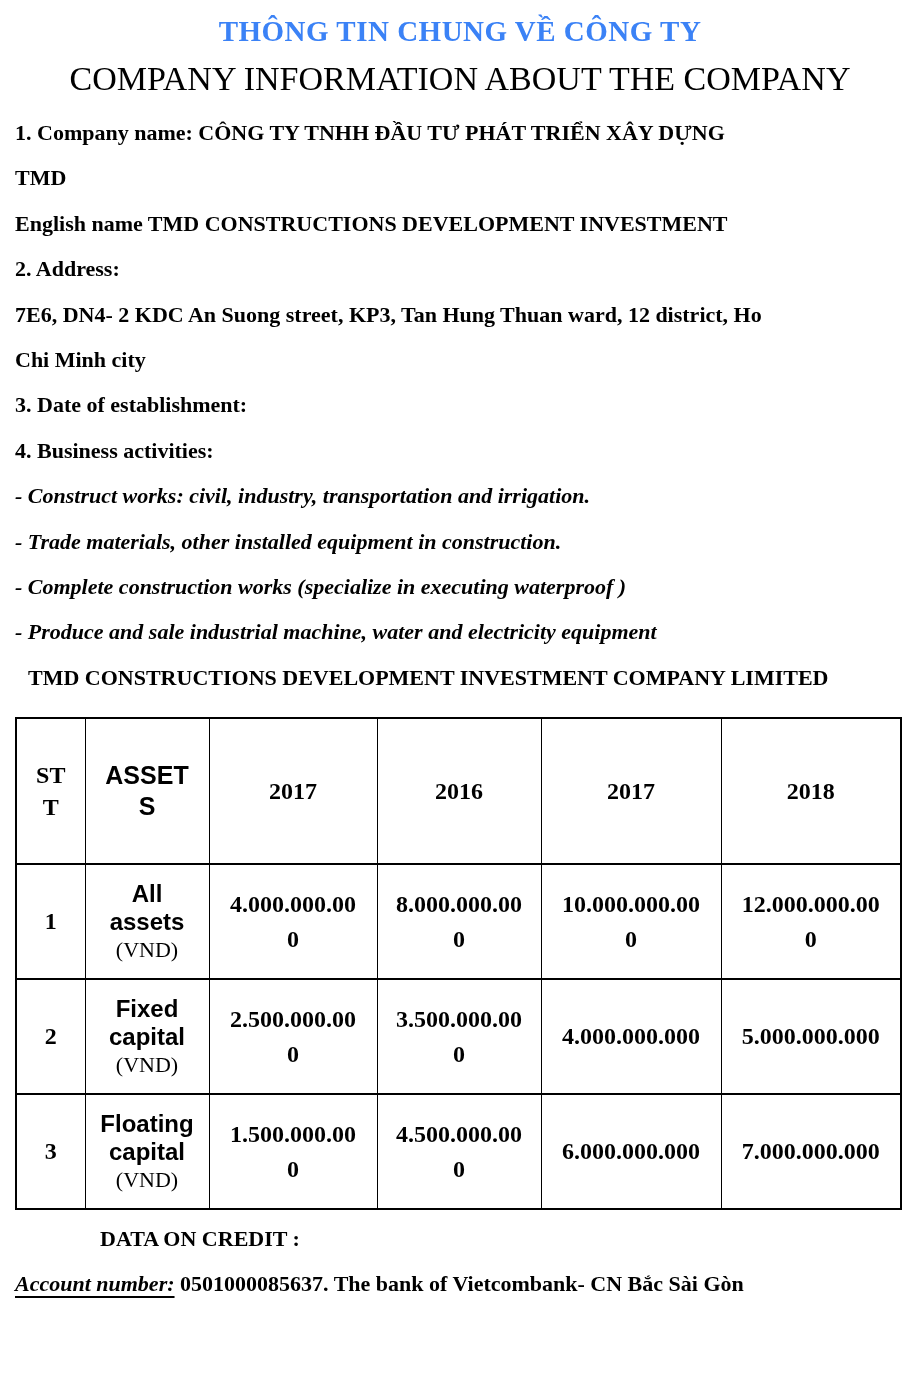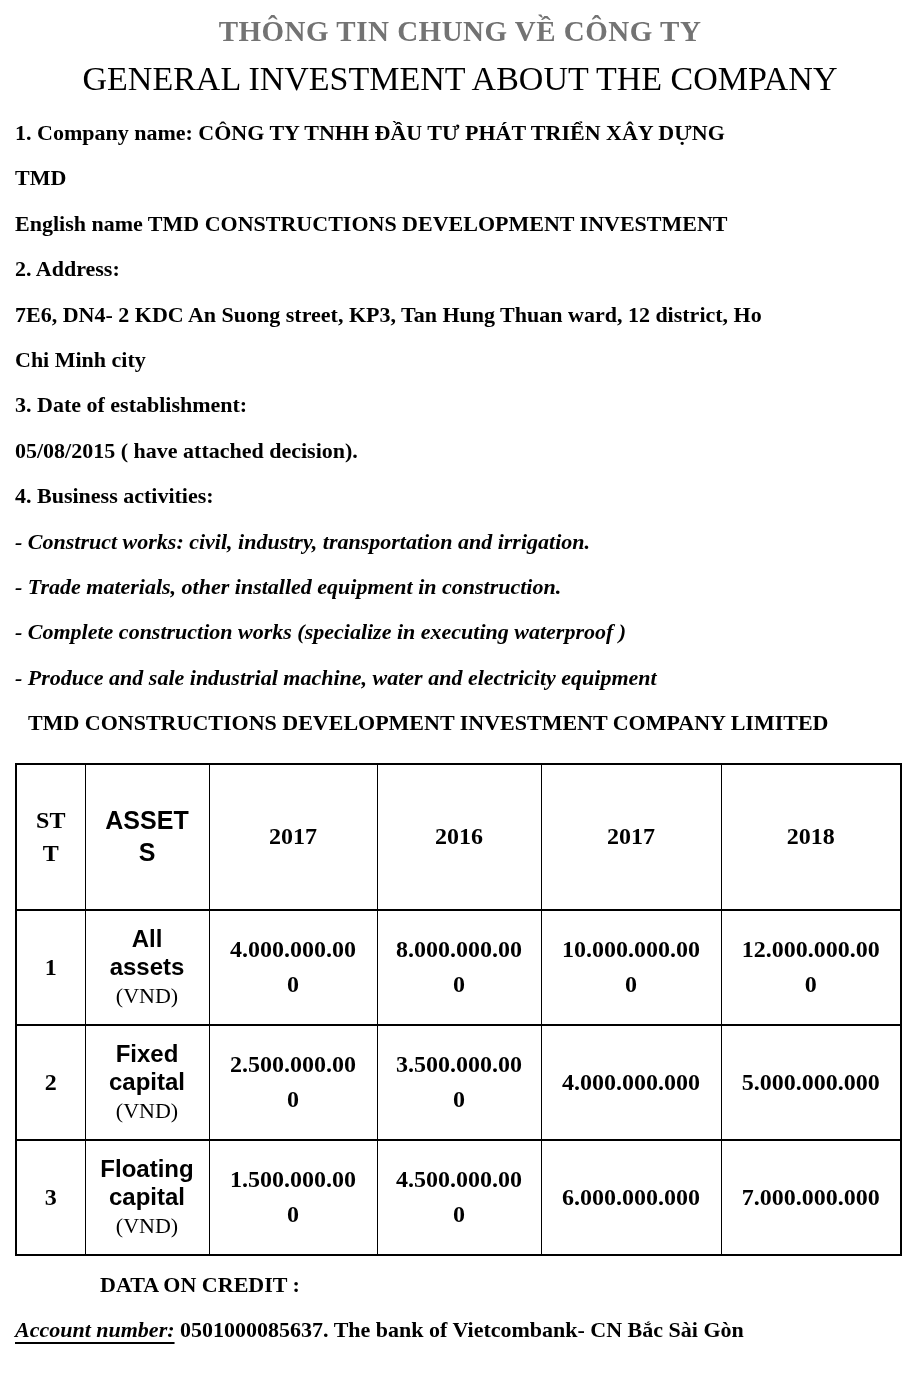"THÔNG TIN CHUNG VỀ CÔNG" .title-vi { color: #737373 -> #3b82f6 }
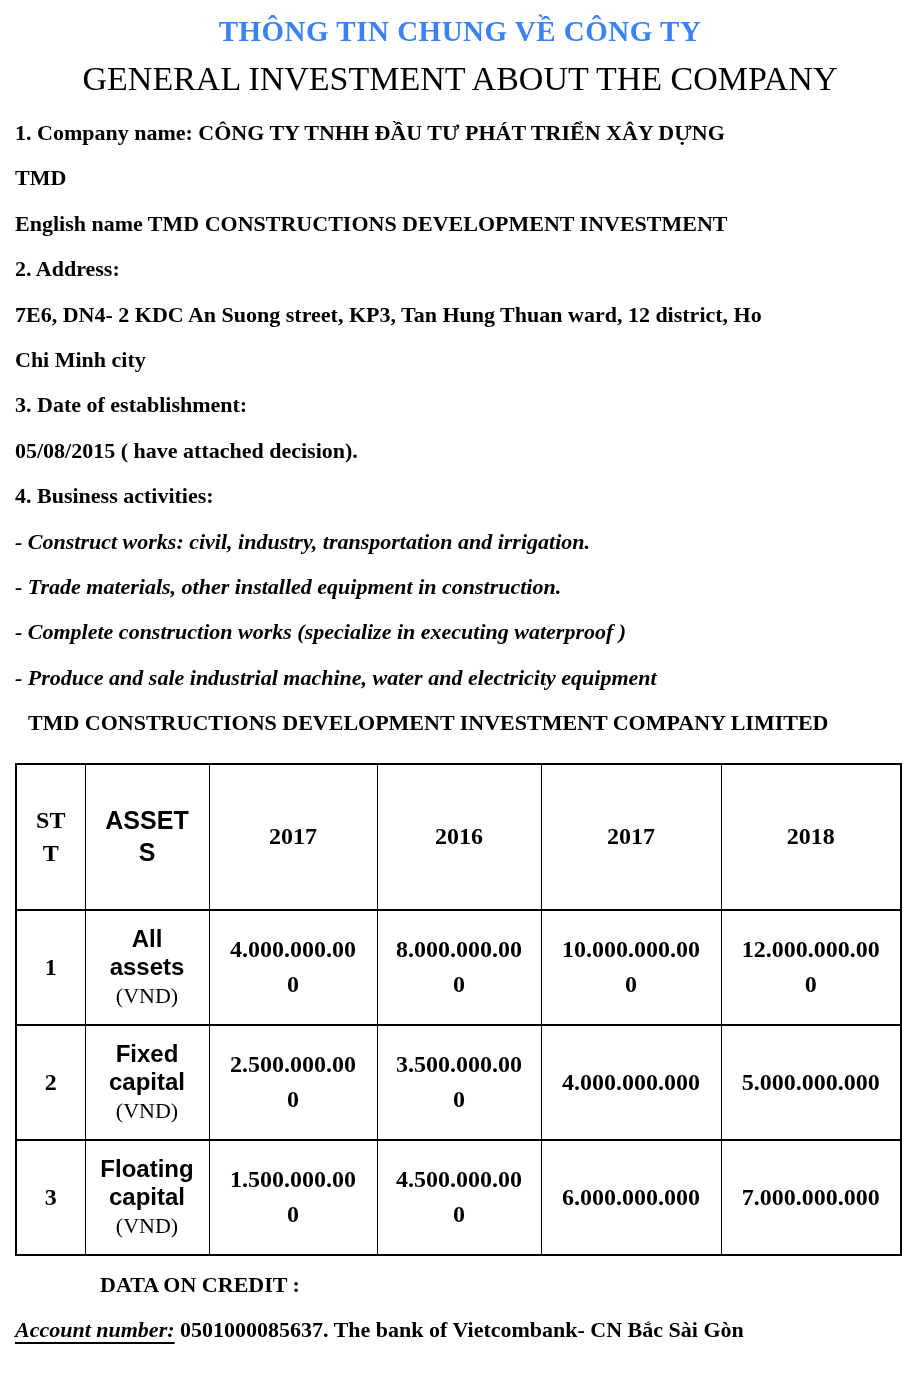"GENERAL INVESTMENT ABOUT THE COMPANY" div.title-en { text: GENERAL INVESTMENT -> COMPANY INFORMATION }
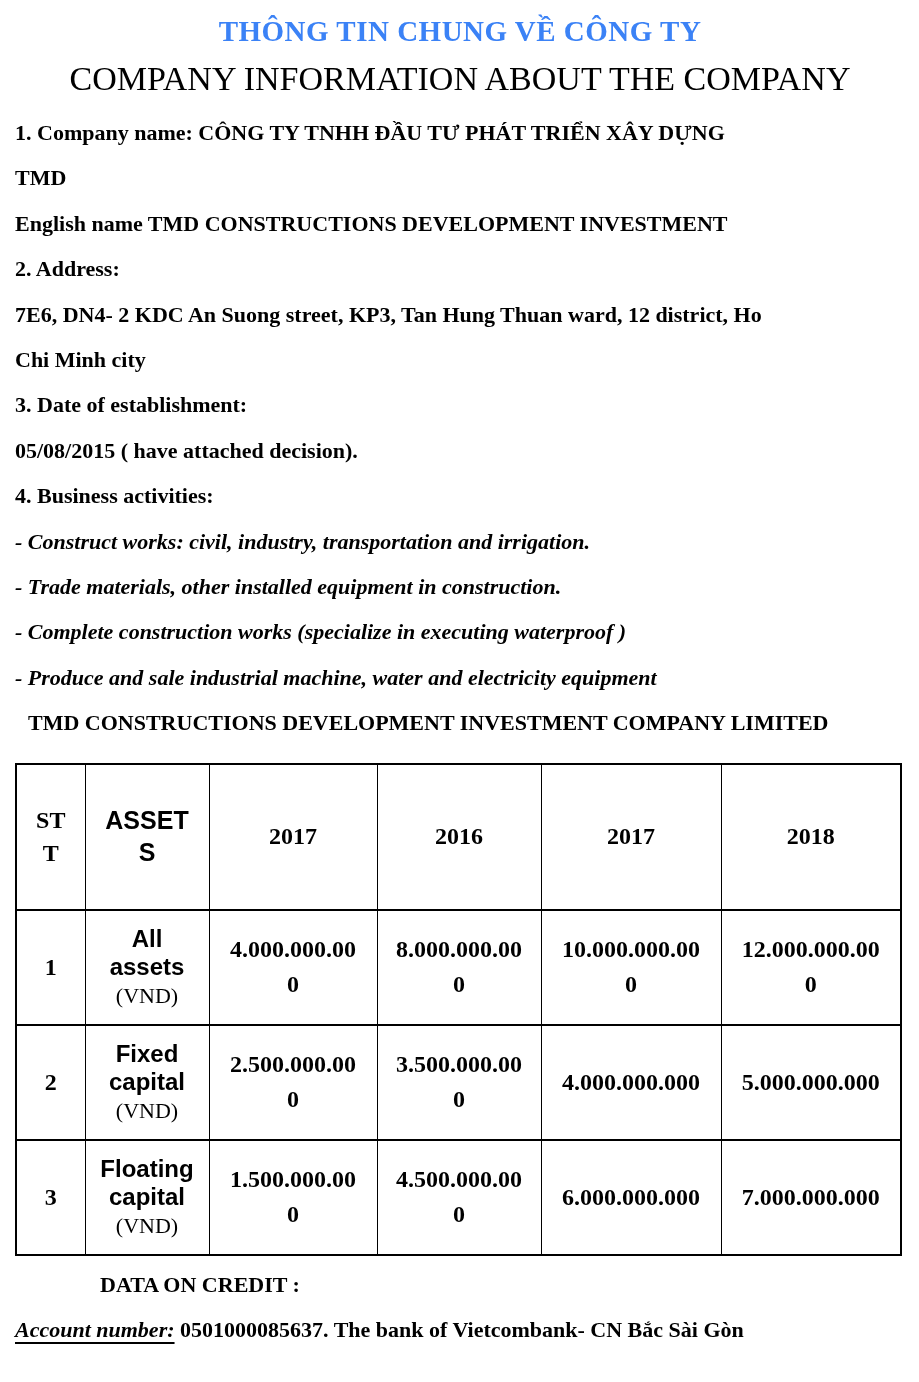"05/08/2015 ( have attached decision)." div.line { html: <div>05/08/2015 ( have attached decision).</div> -> none }
